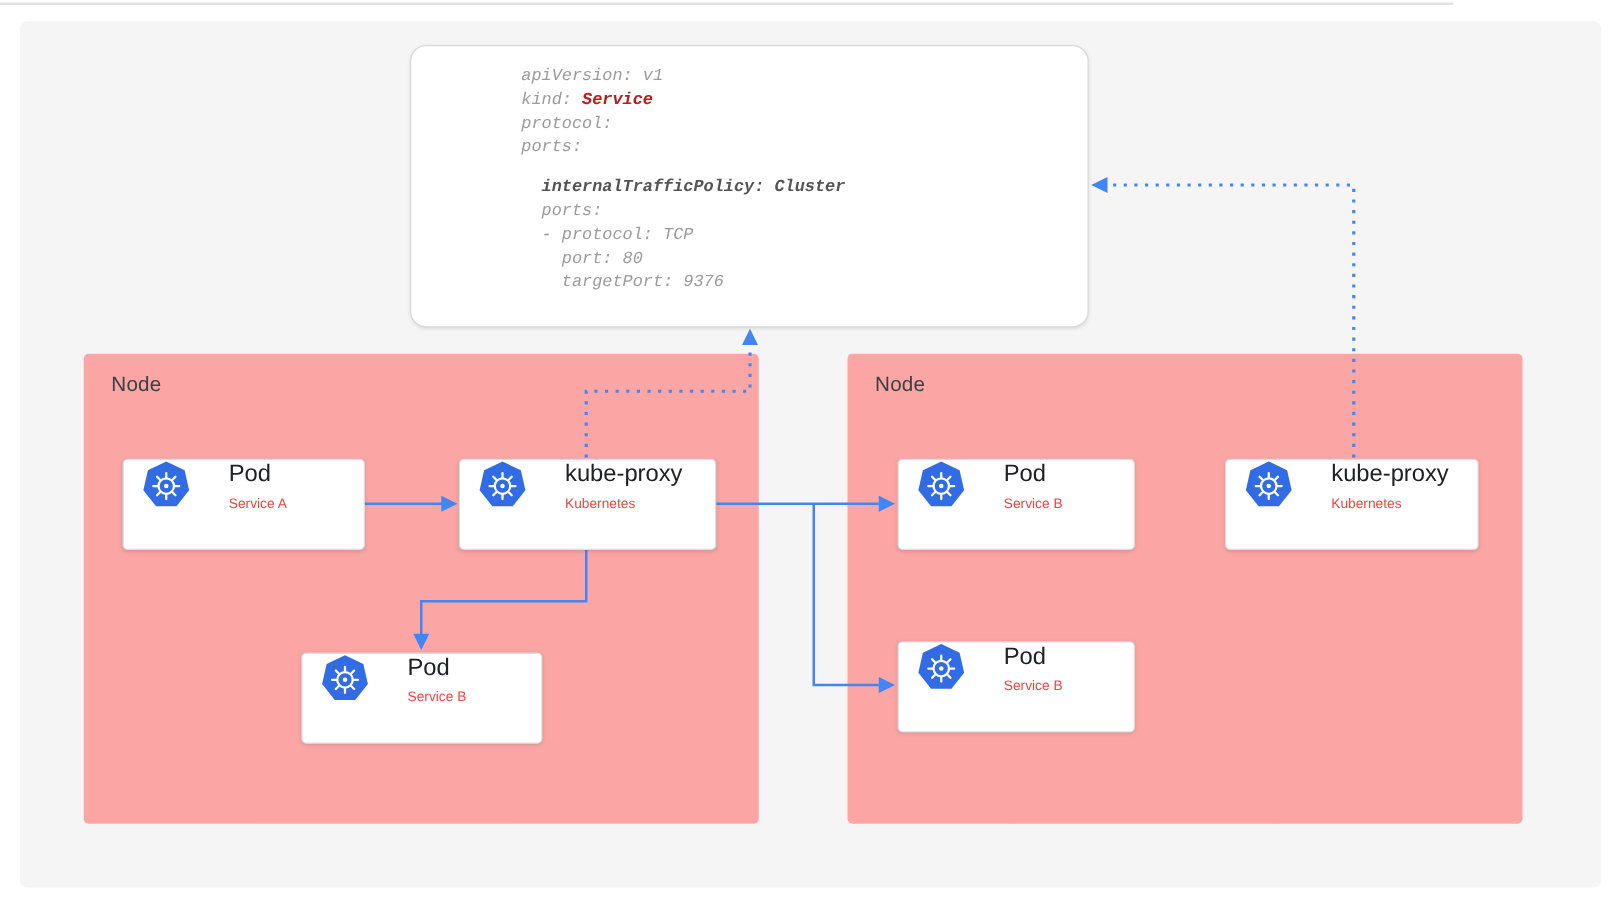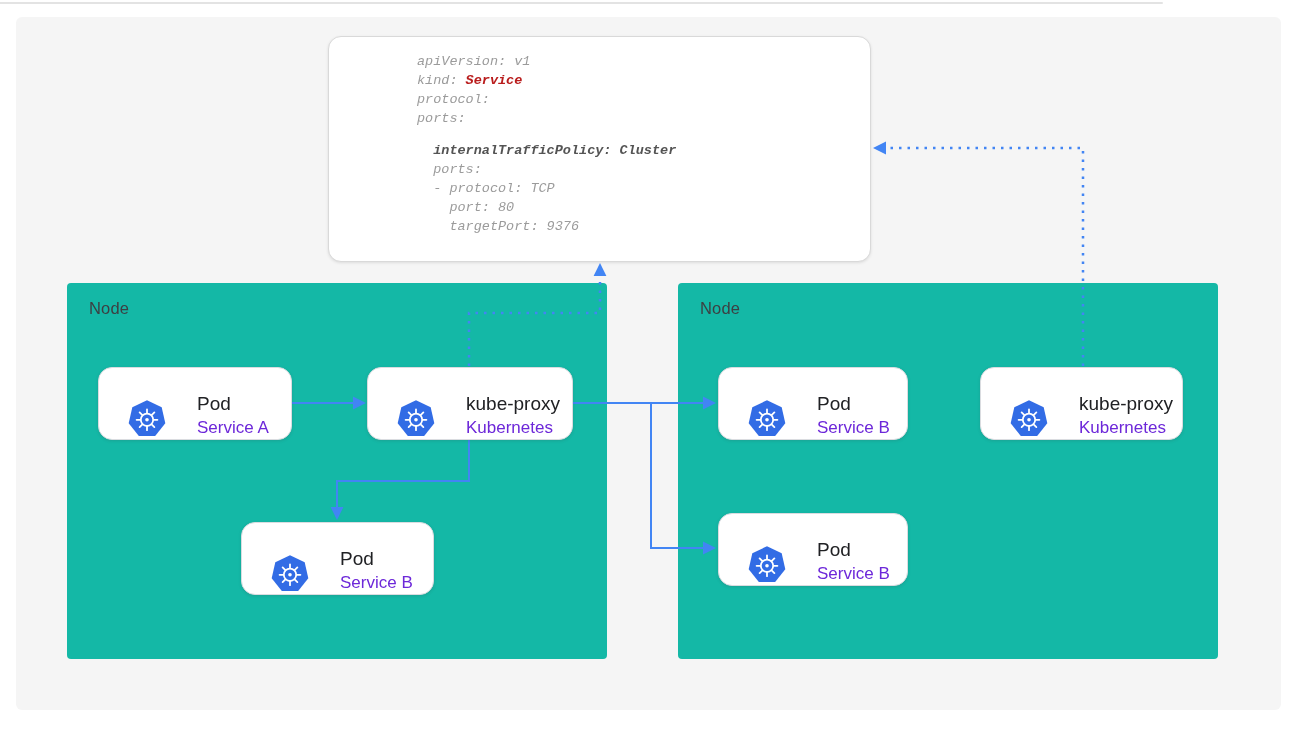"Node" .node-box { background: #14b8a6 -> #fca5a5 }
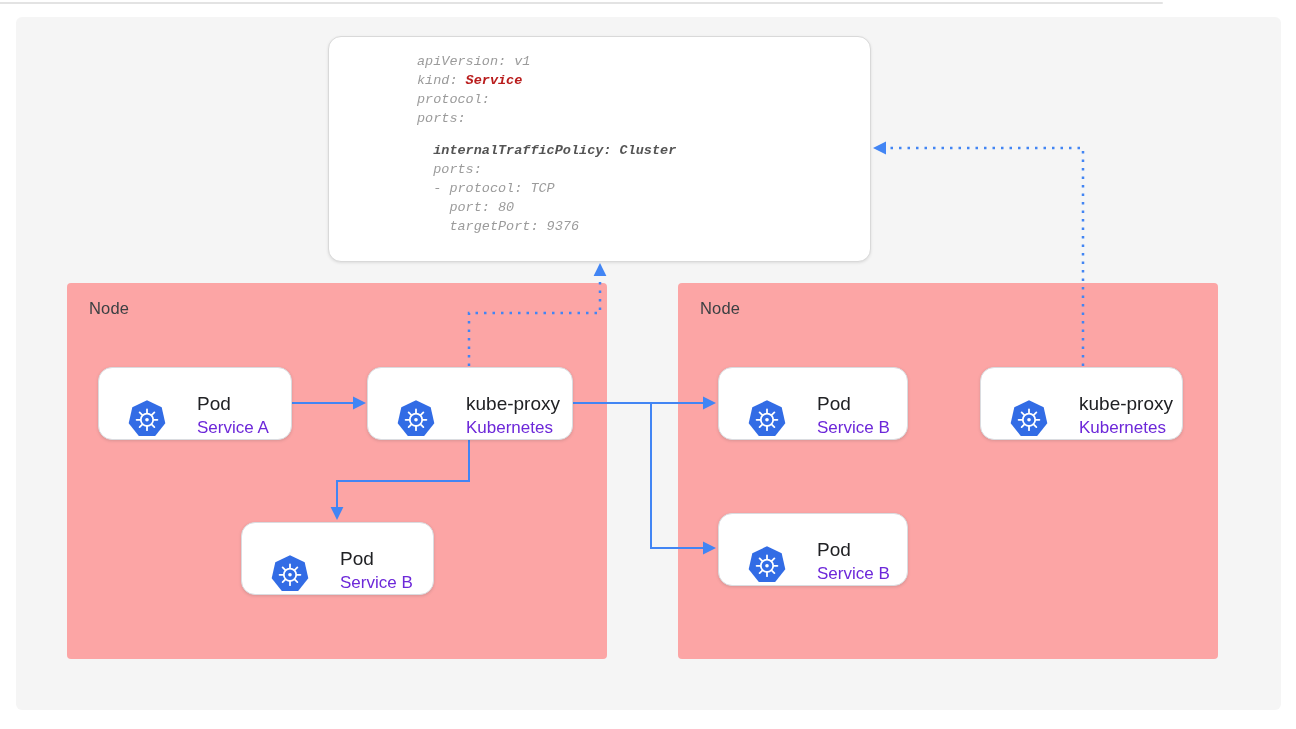"Pod" .k-card { align-items: flex-end -> flex-start; border-radius: 14px -> 4px; padding-left: 28px -> 14px }
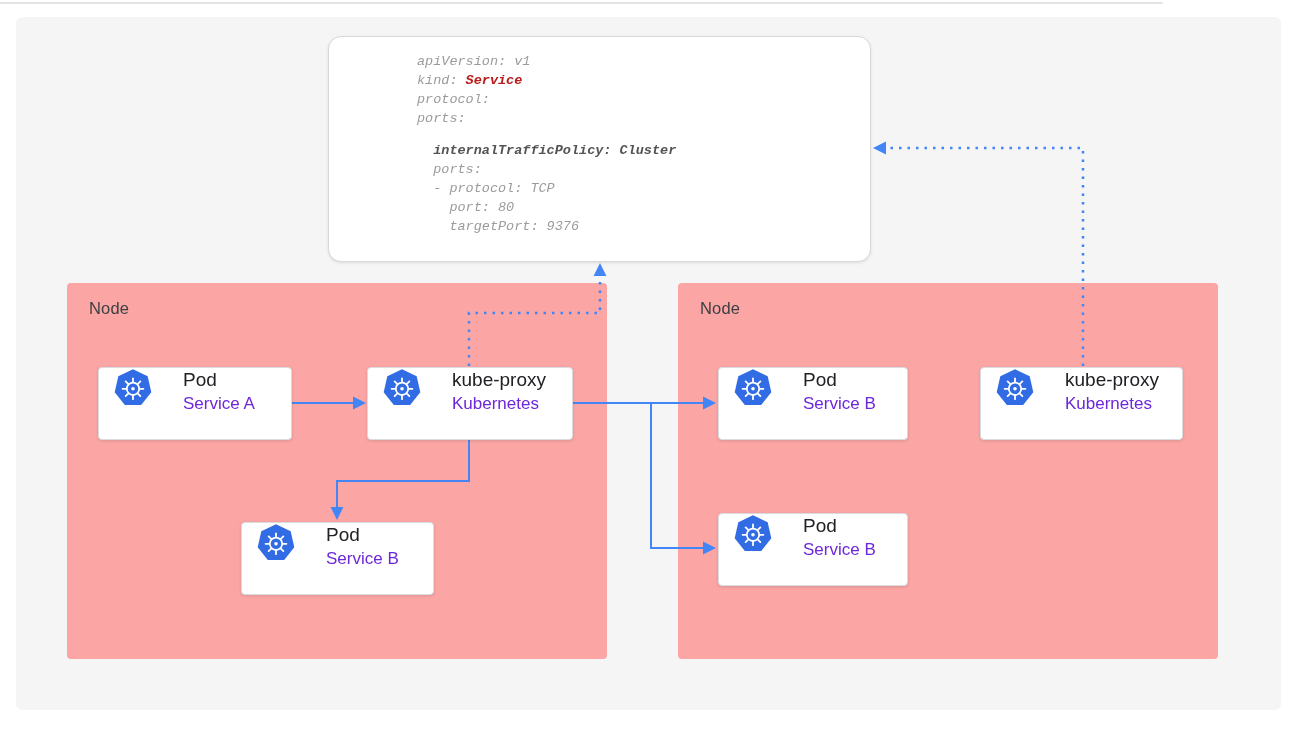"Service A" .k-card .subtitle { color: #6d28d9 -> #ef4444; font-size: 17px -> 11px }
